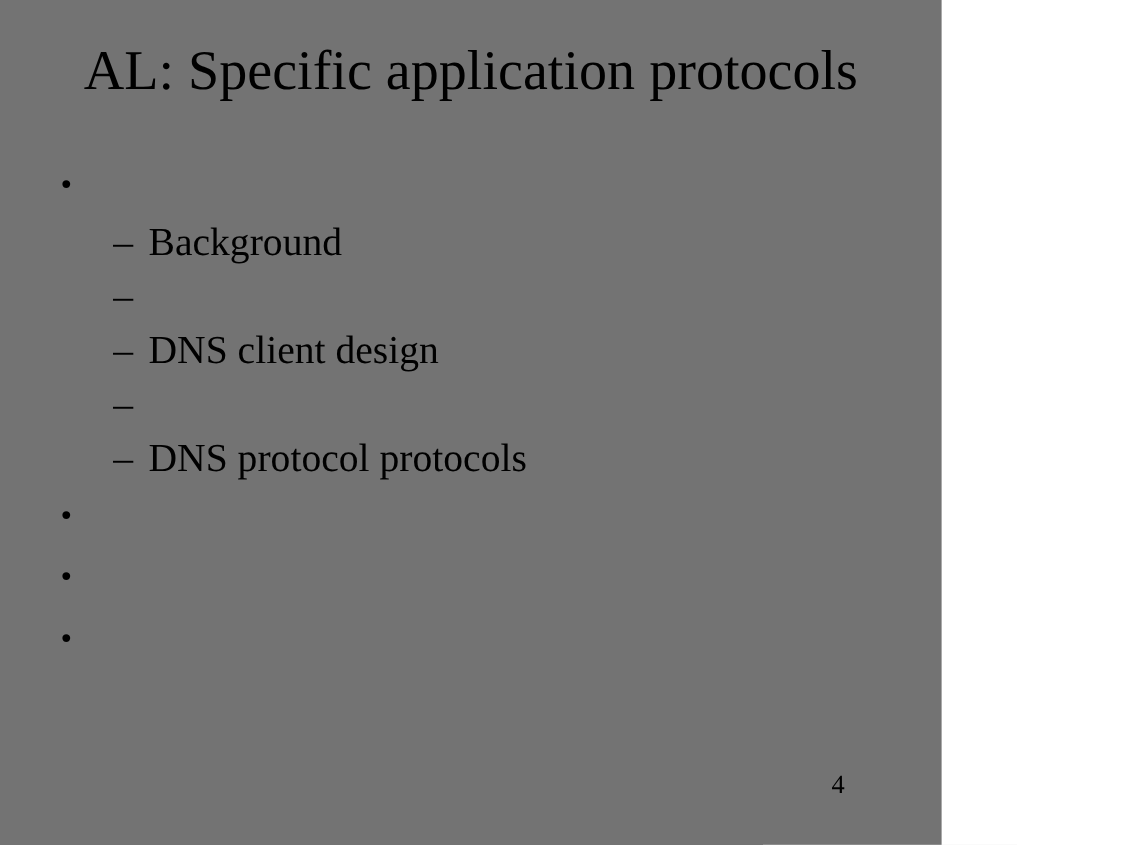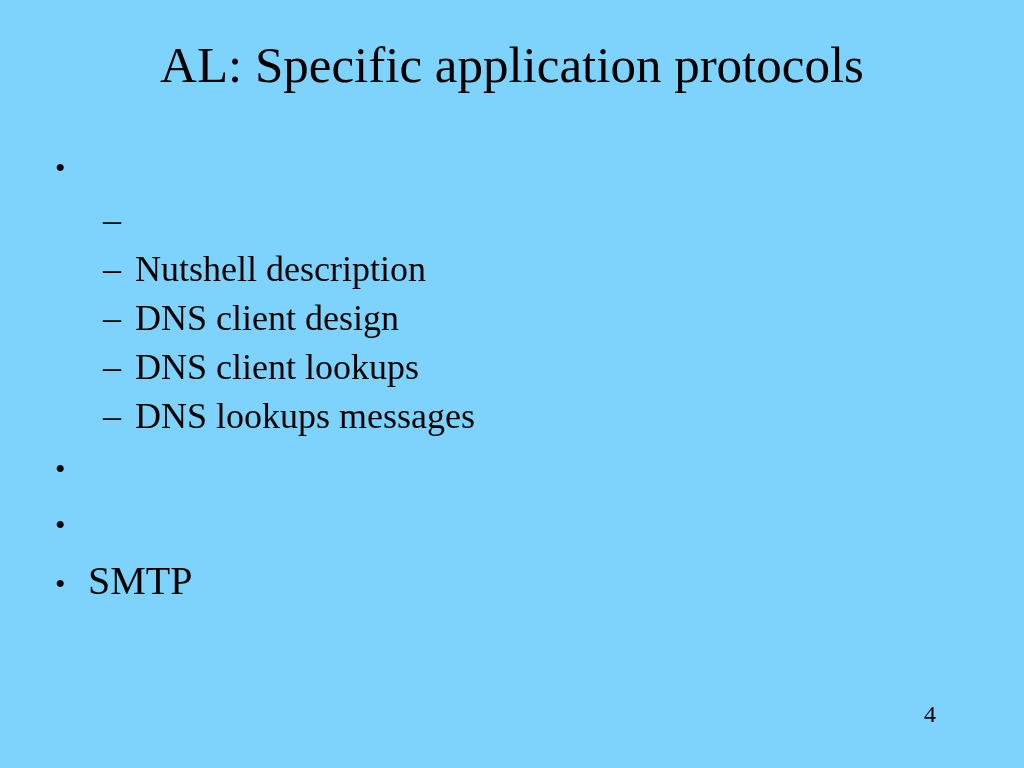"AL: Specific application protocols" .slide { background: #7dd3fc -> #737373; width: 1024px -> 856px }
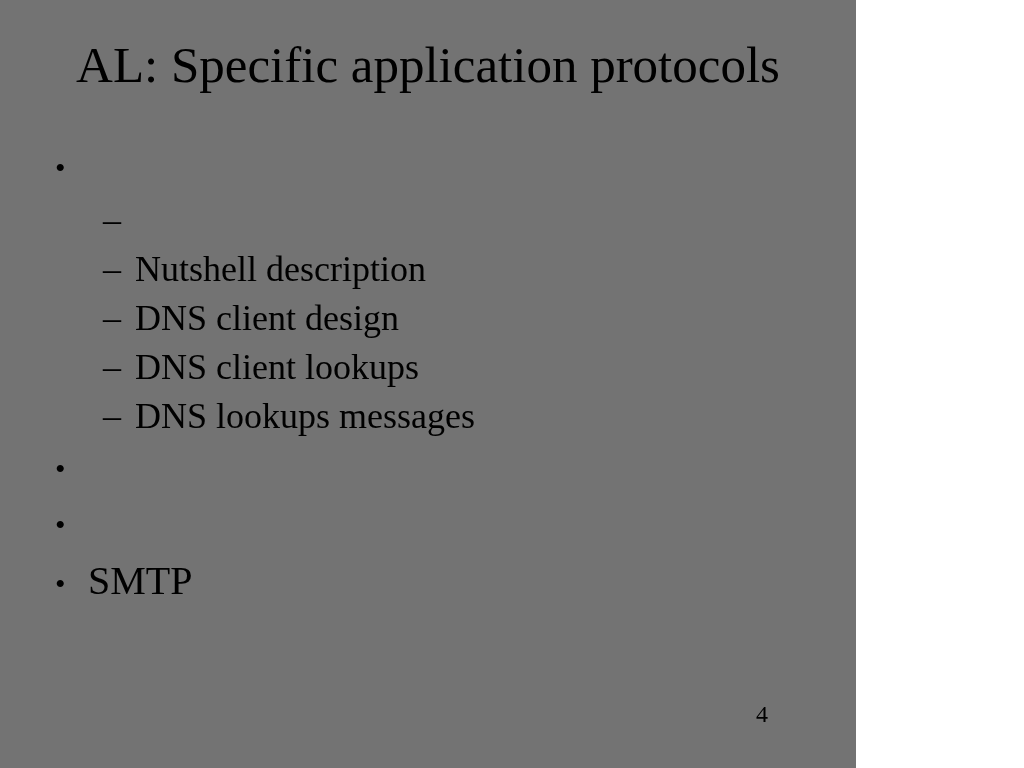"Background" span.txt { html: none -> <span>Background</span> }
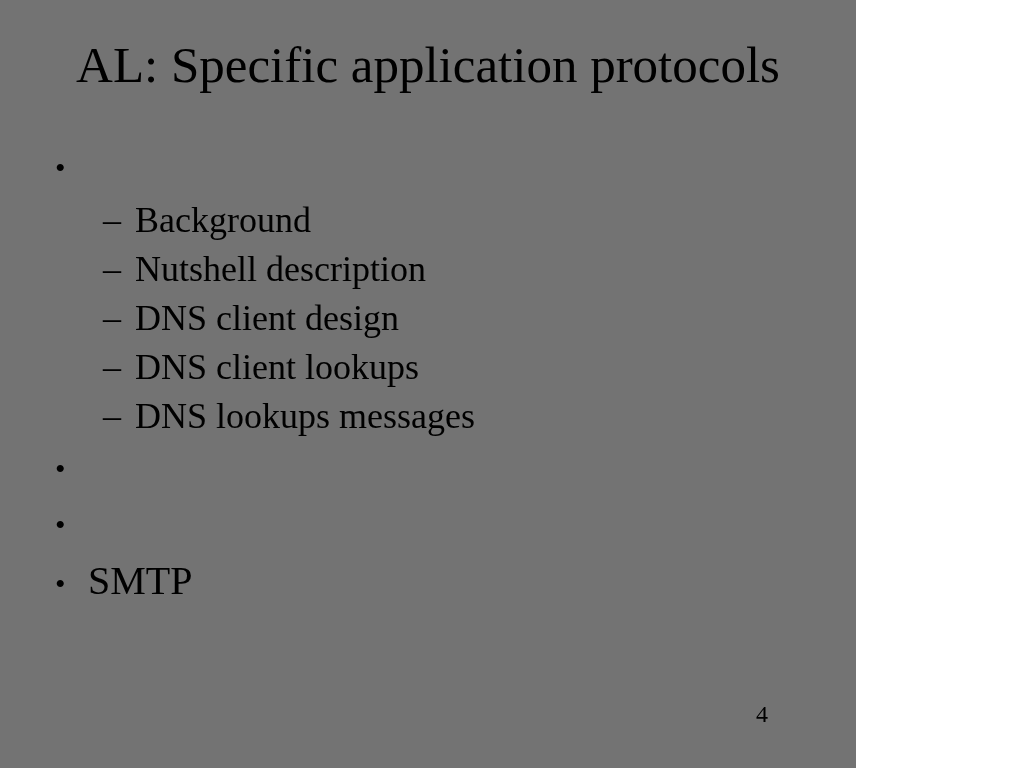"Nutshell description" span.txt { html: <span>Nutshell description</span> -> none }
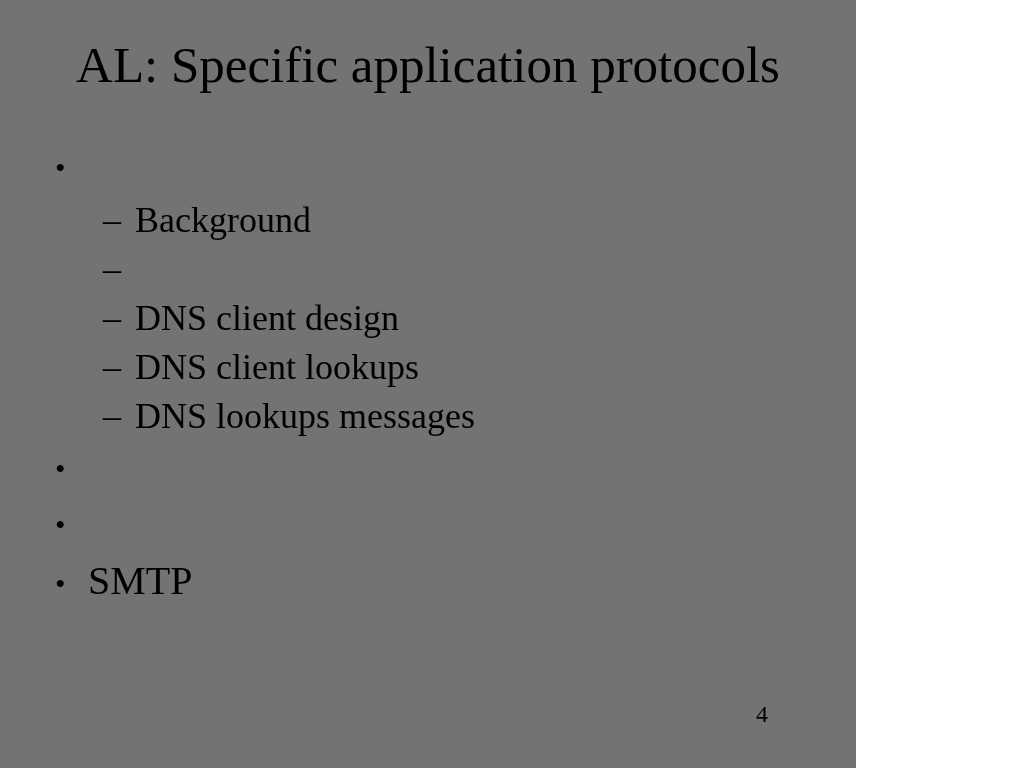"DNS client lookups" span.txt { html: <span>DNS client lookups</span> -> none }
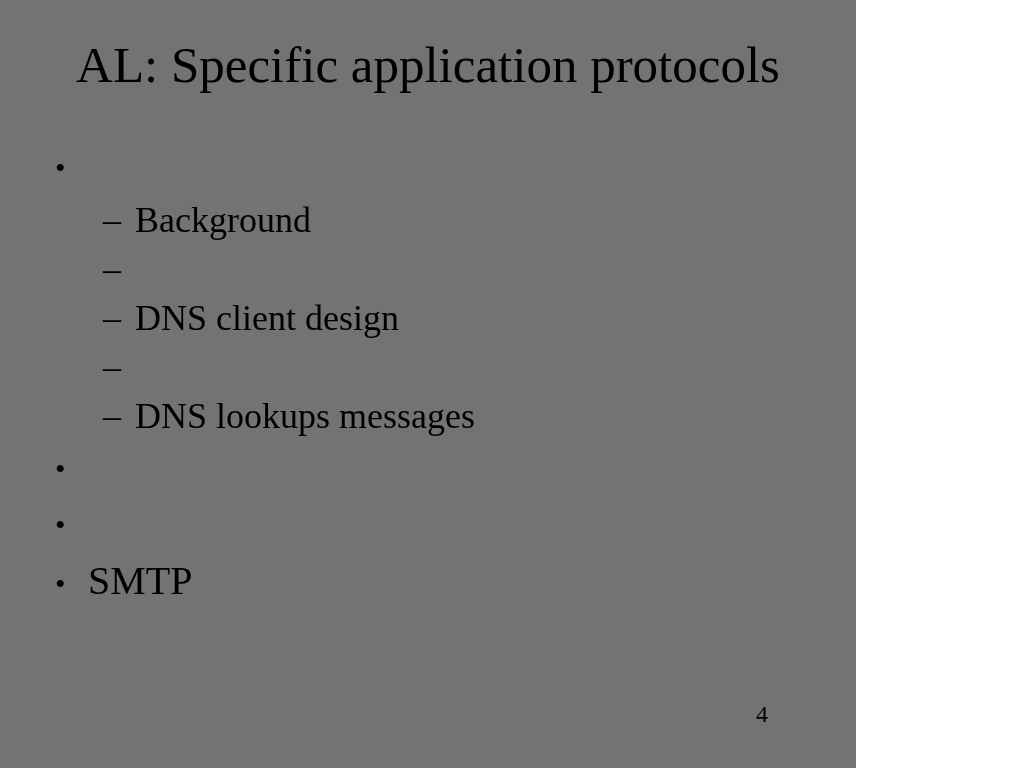"DNS lookups messages" span.txt { text: lookups messages -> protocol protocols }
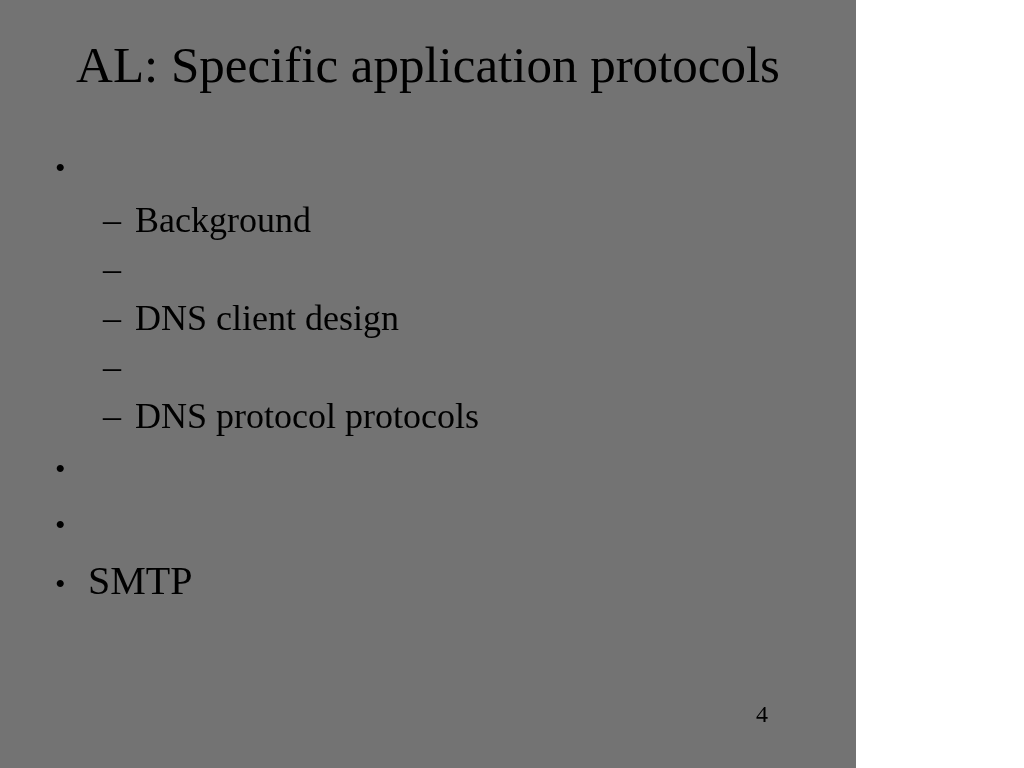"SMTP" span.txt { html: <span>SMTP</span> -> none }
